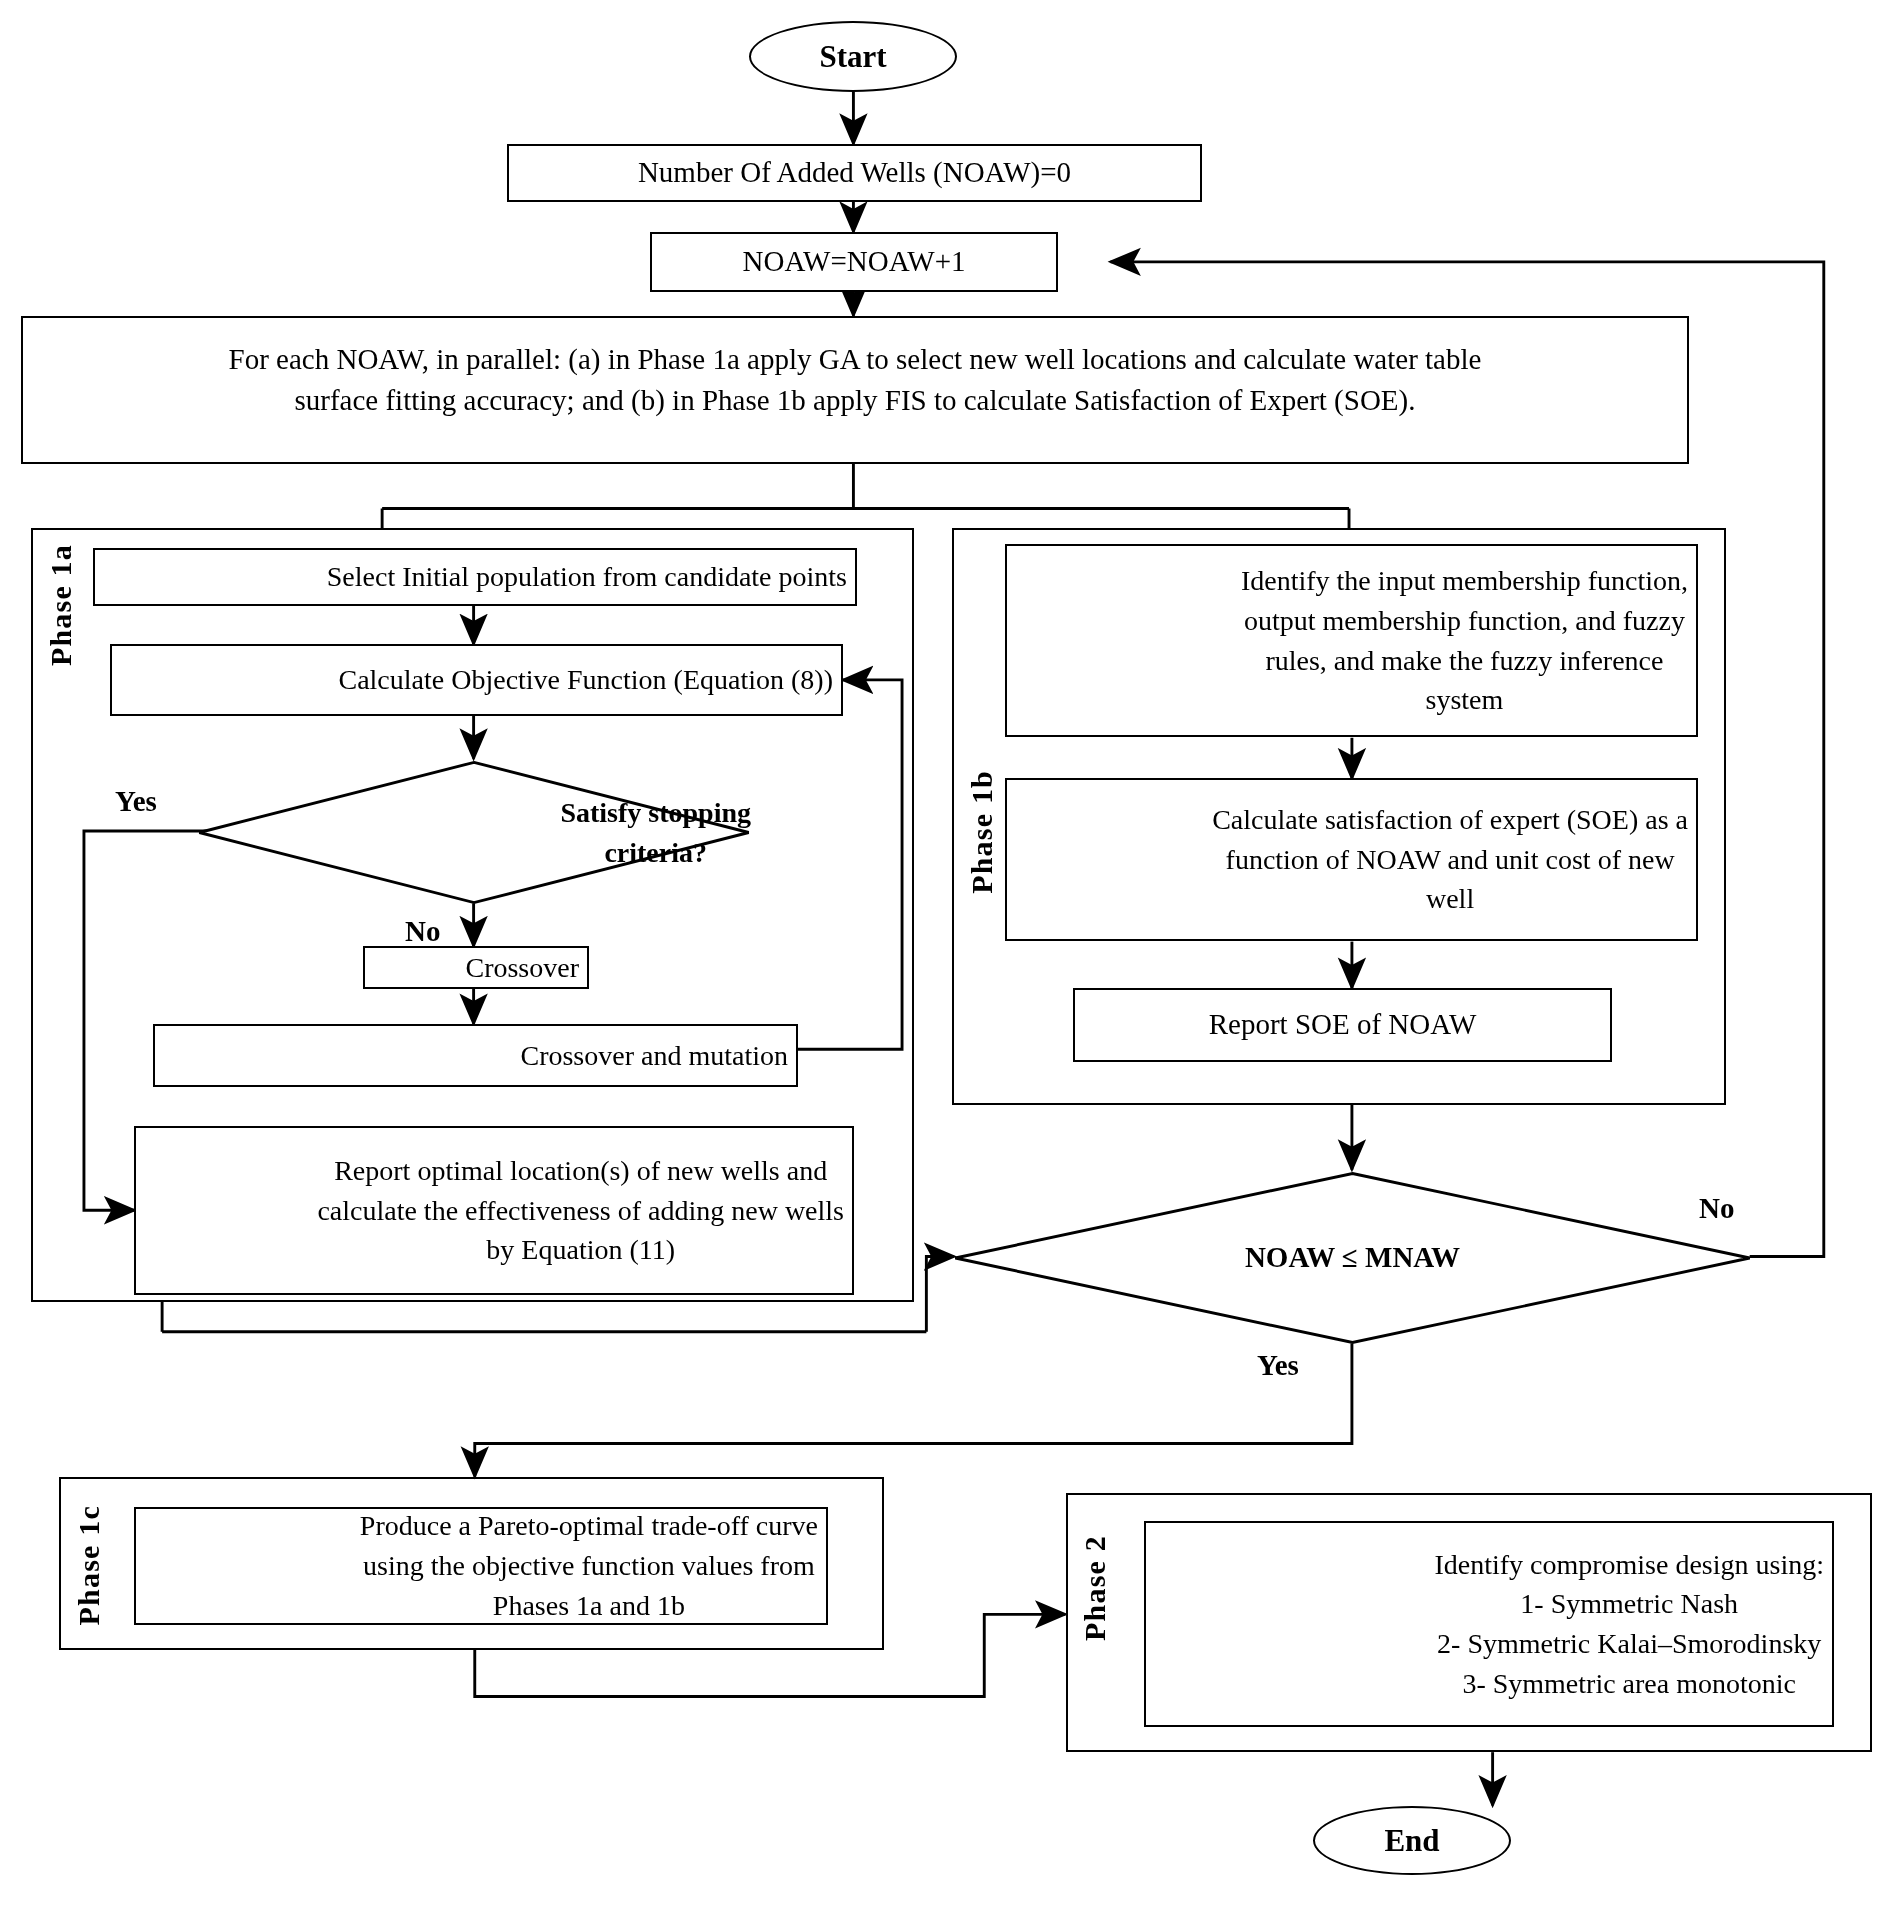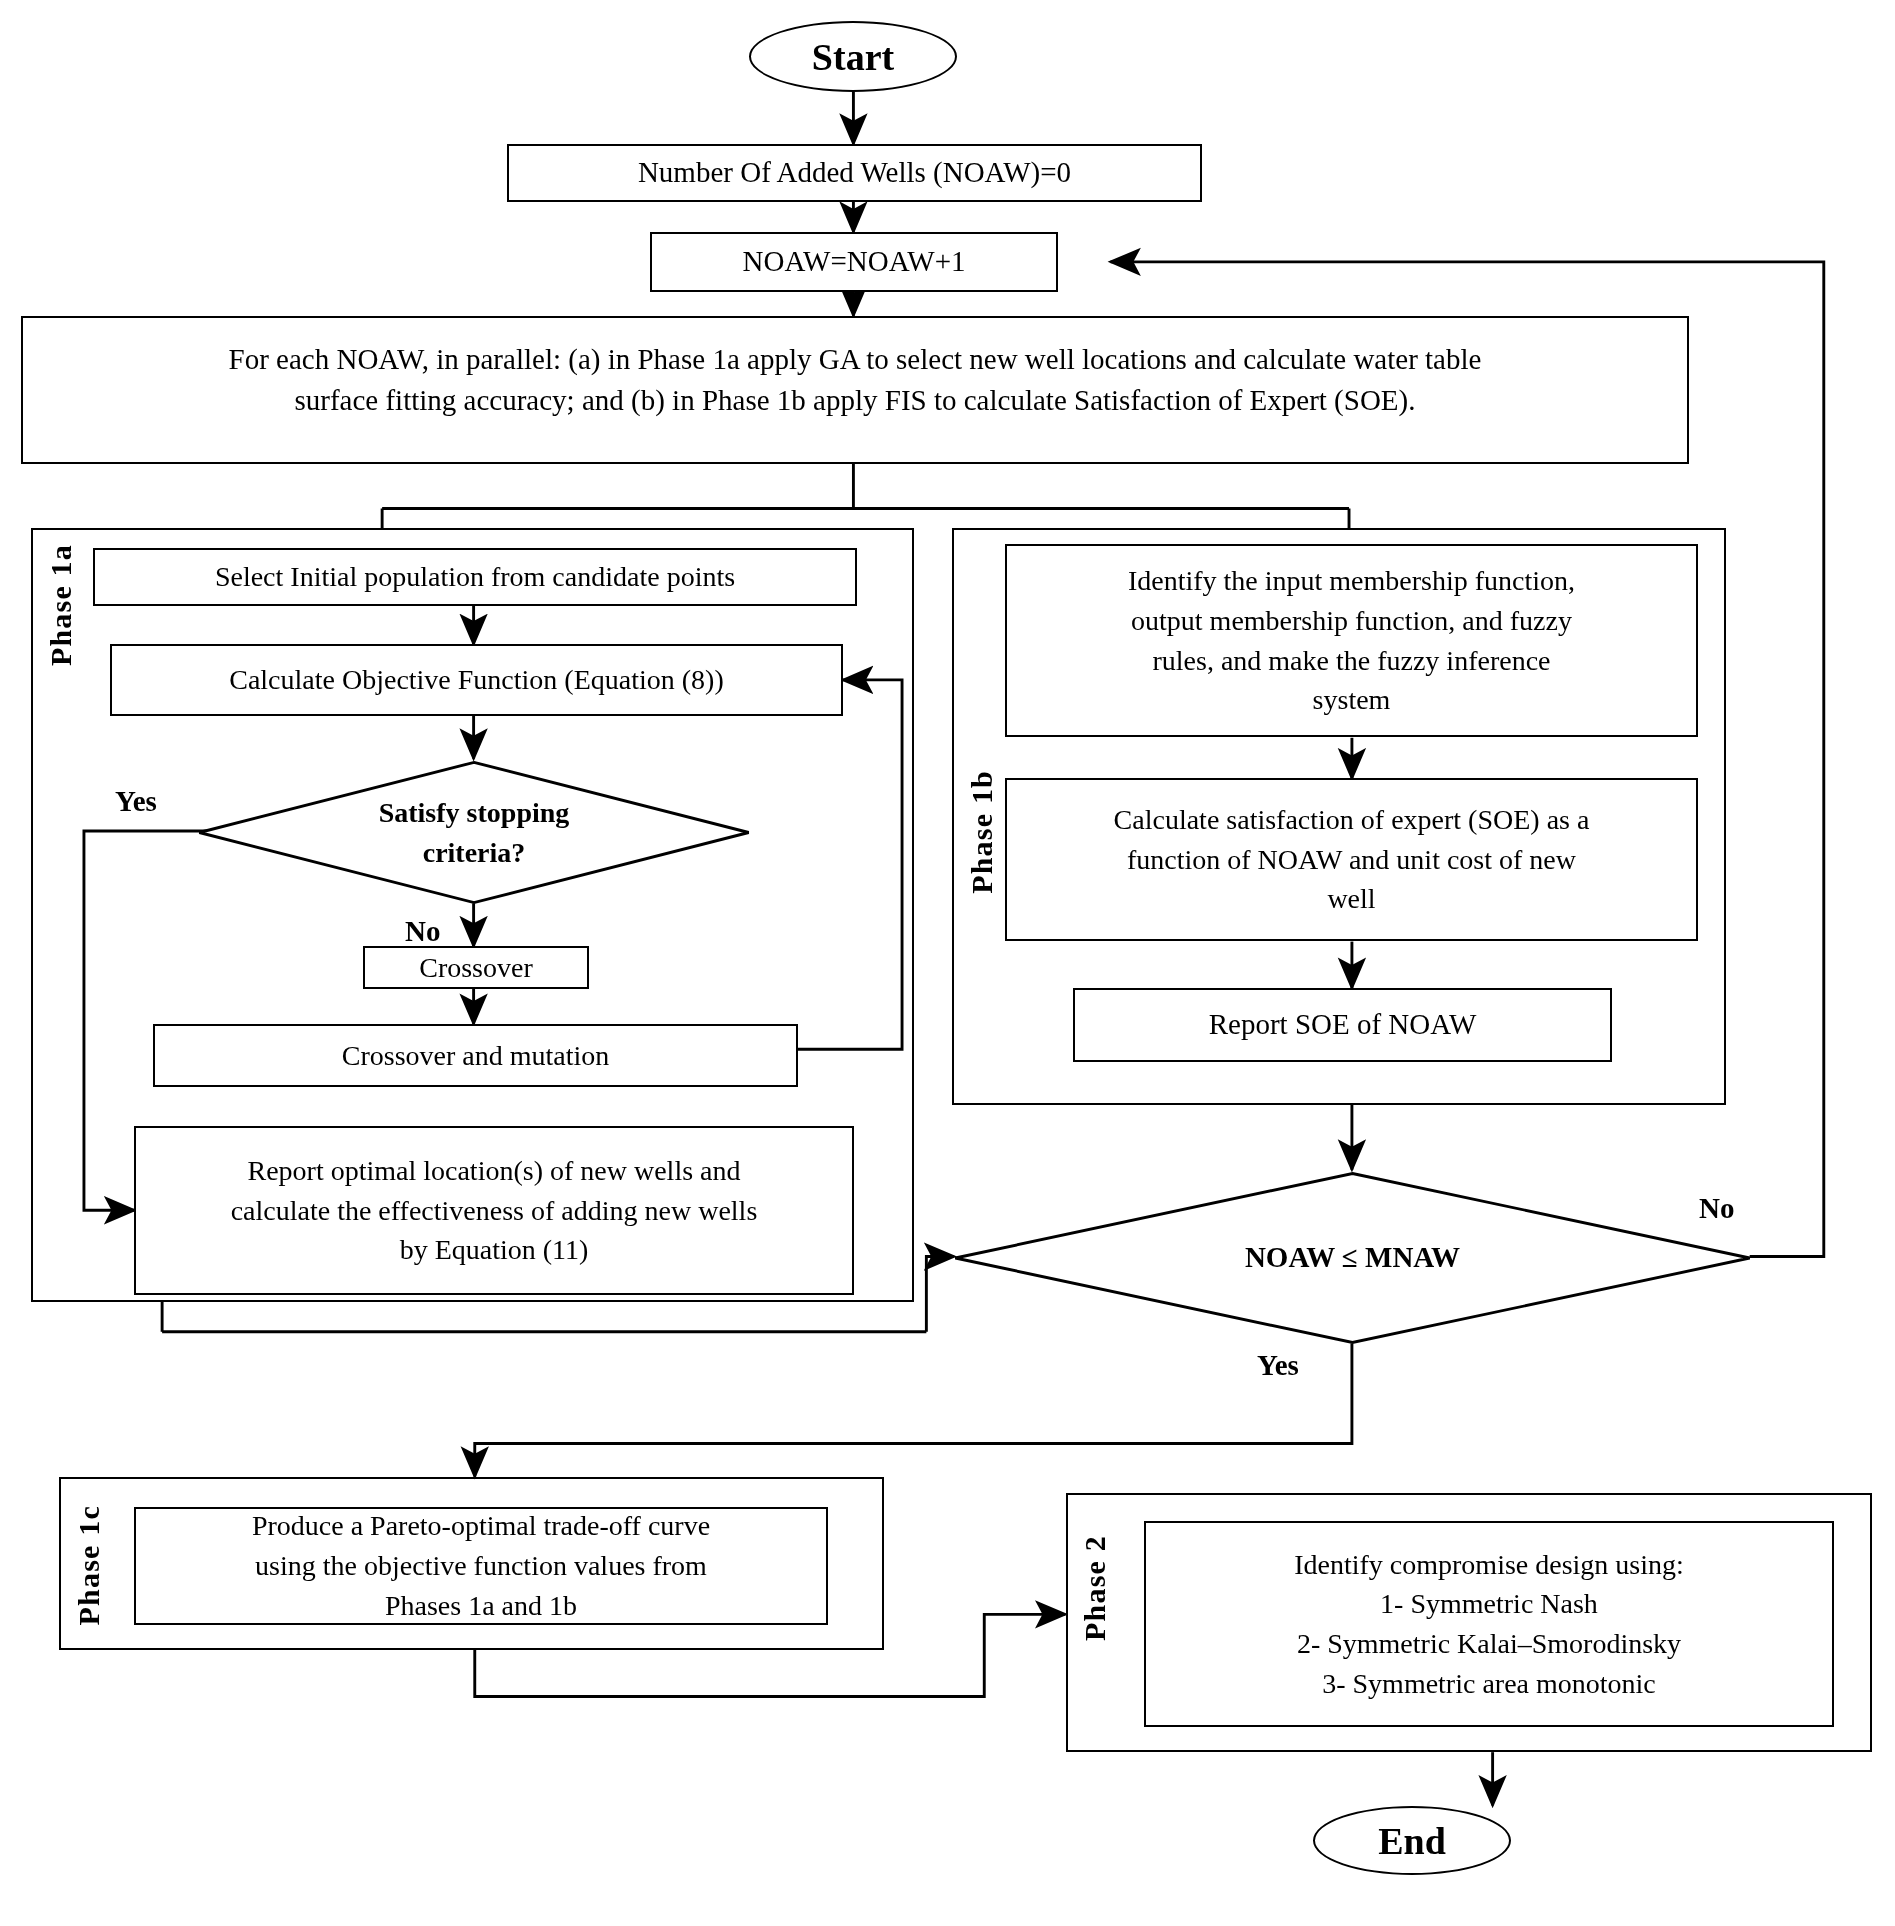"Start" .f54 { font-size: 38px -> 31px }
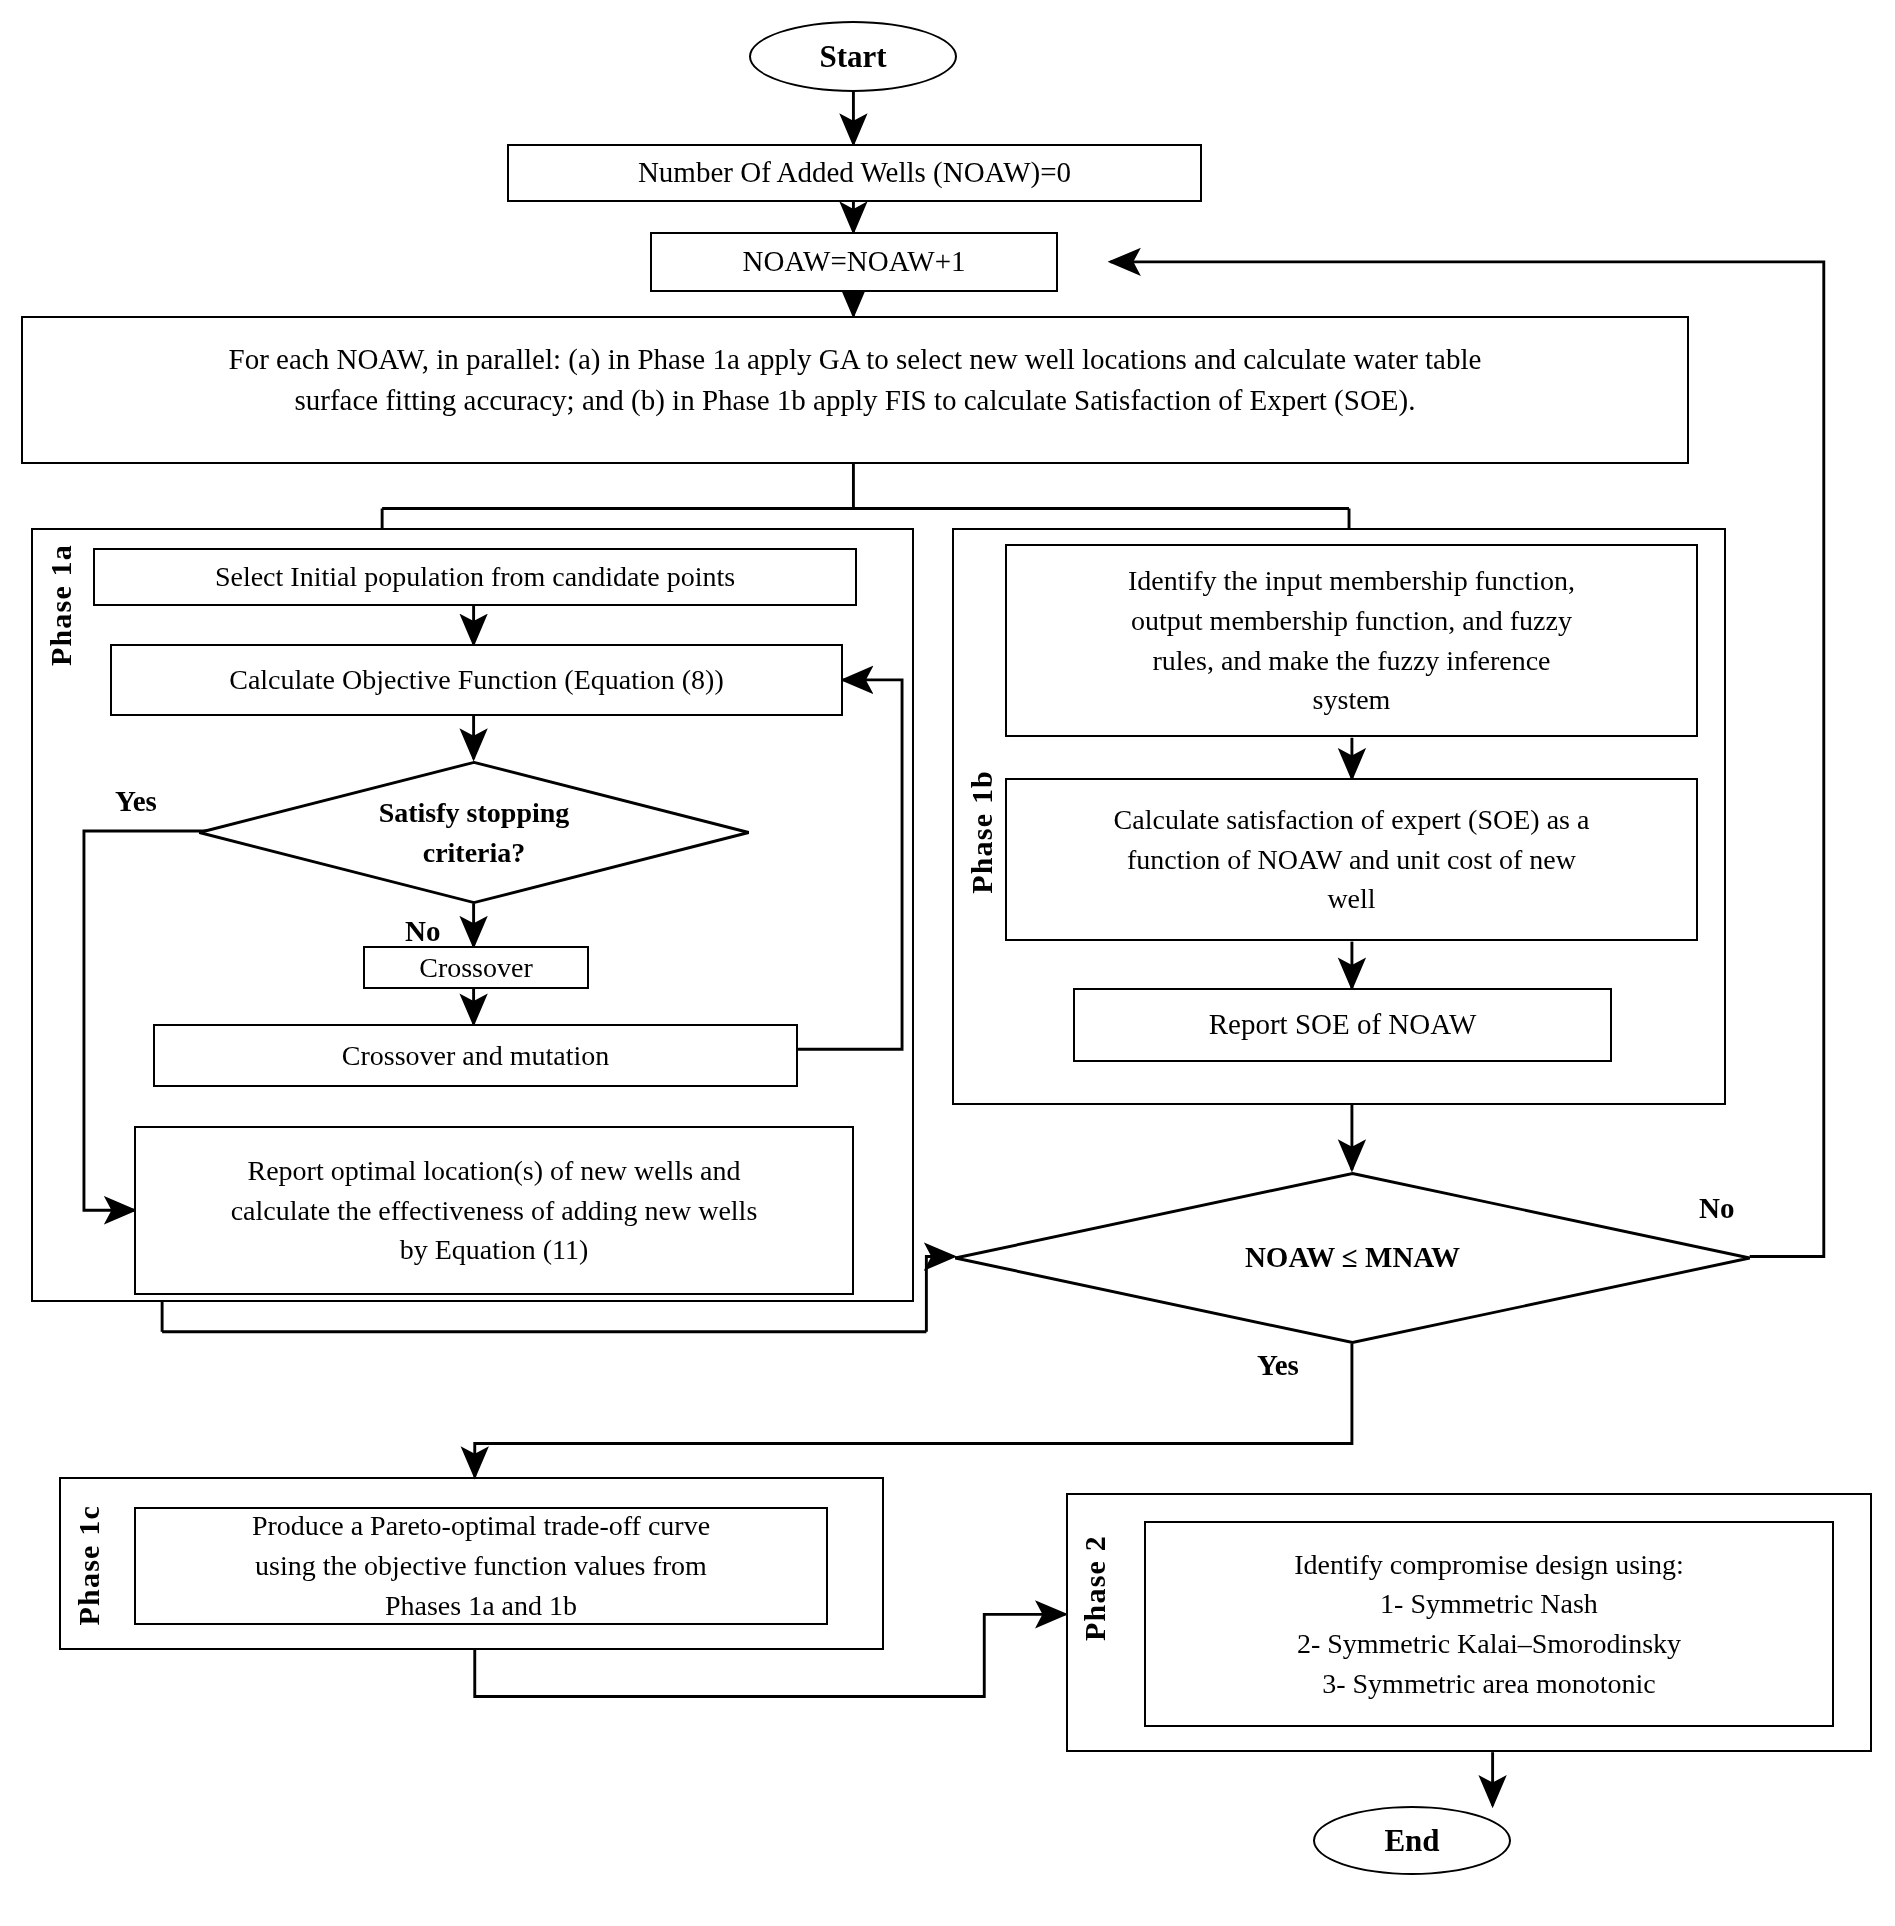"Select Initial population from candidate" .f48 { justify-content: none -> flex-end }
